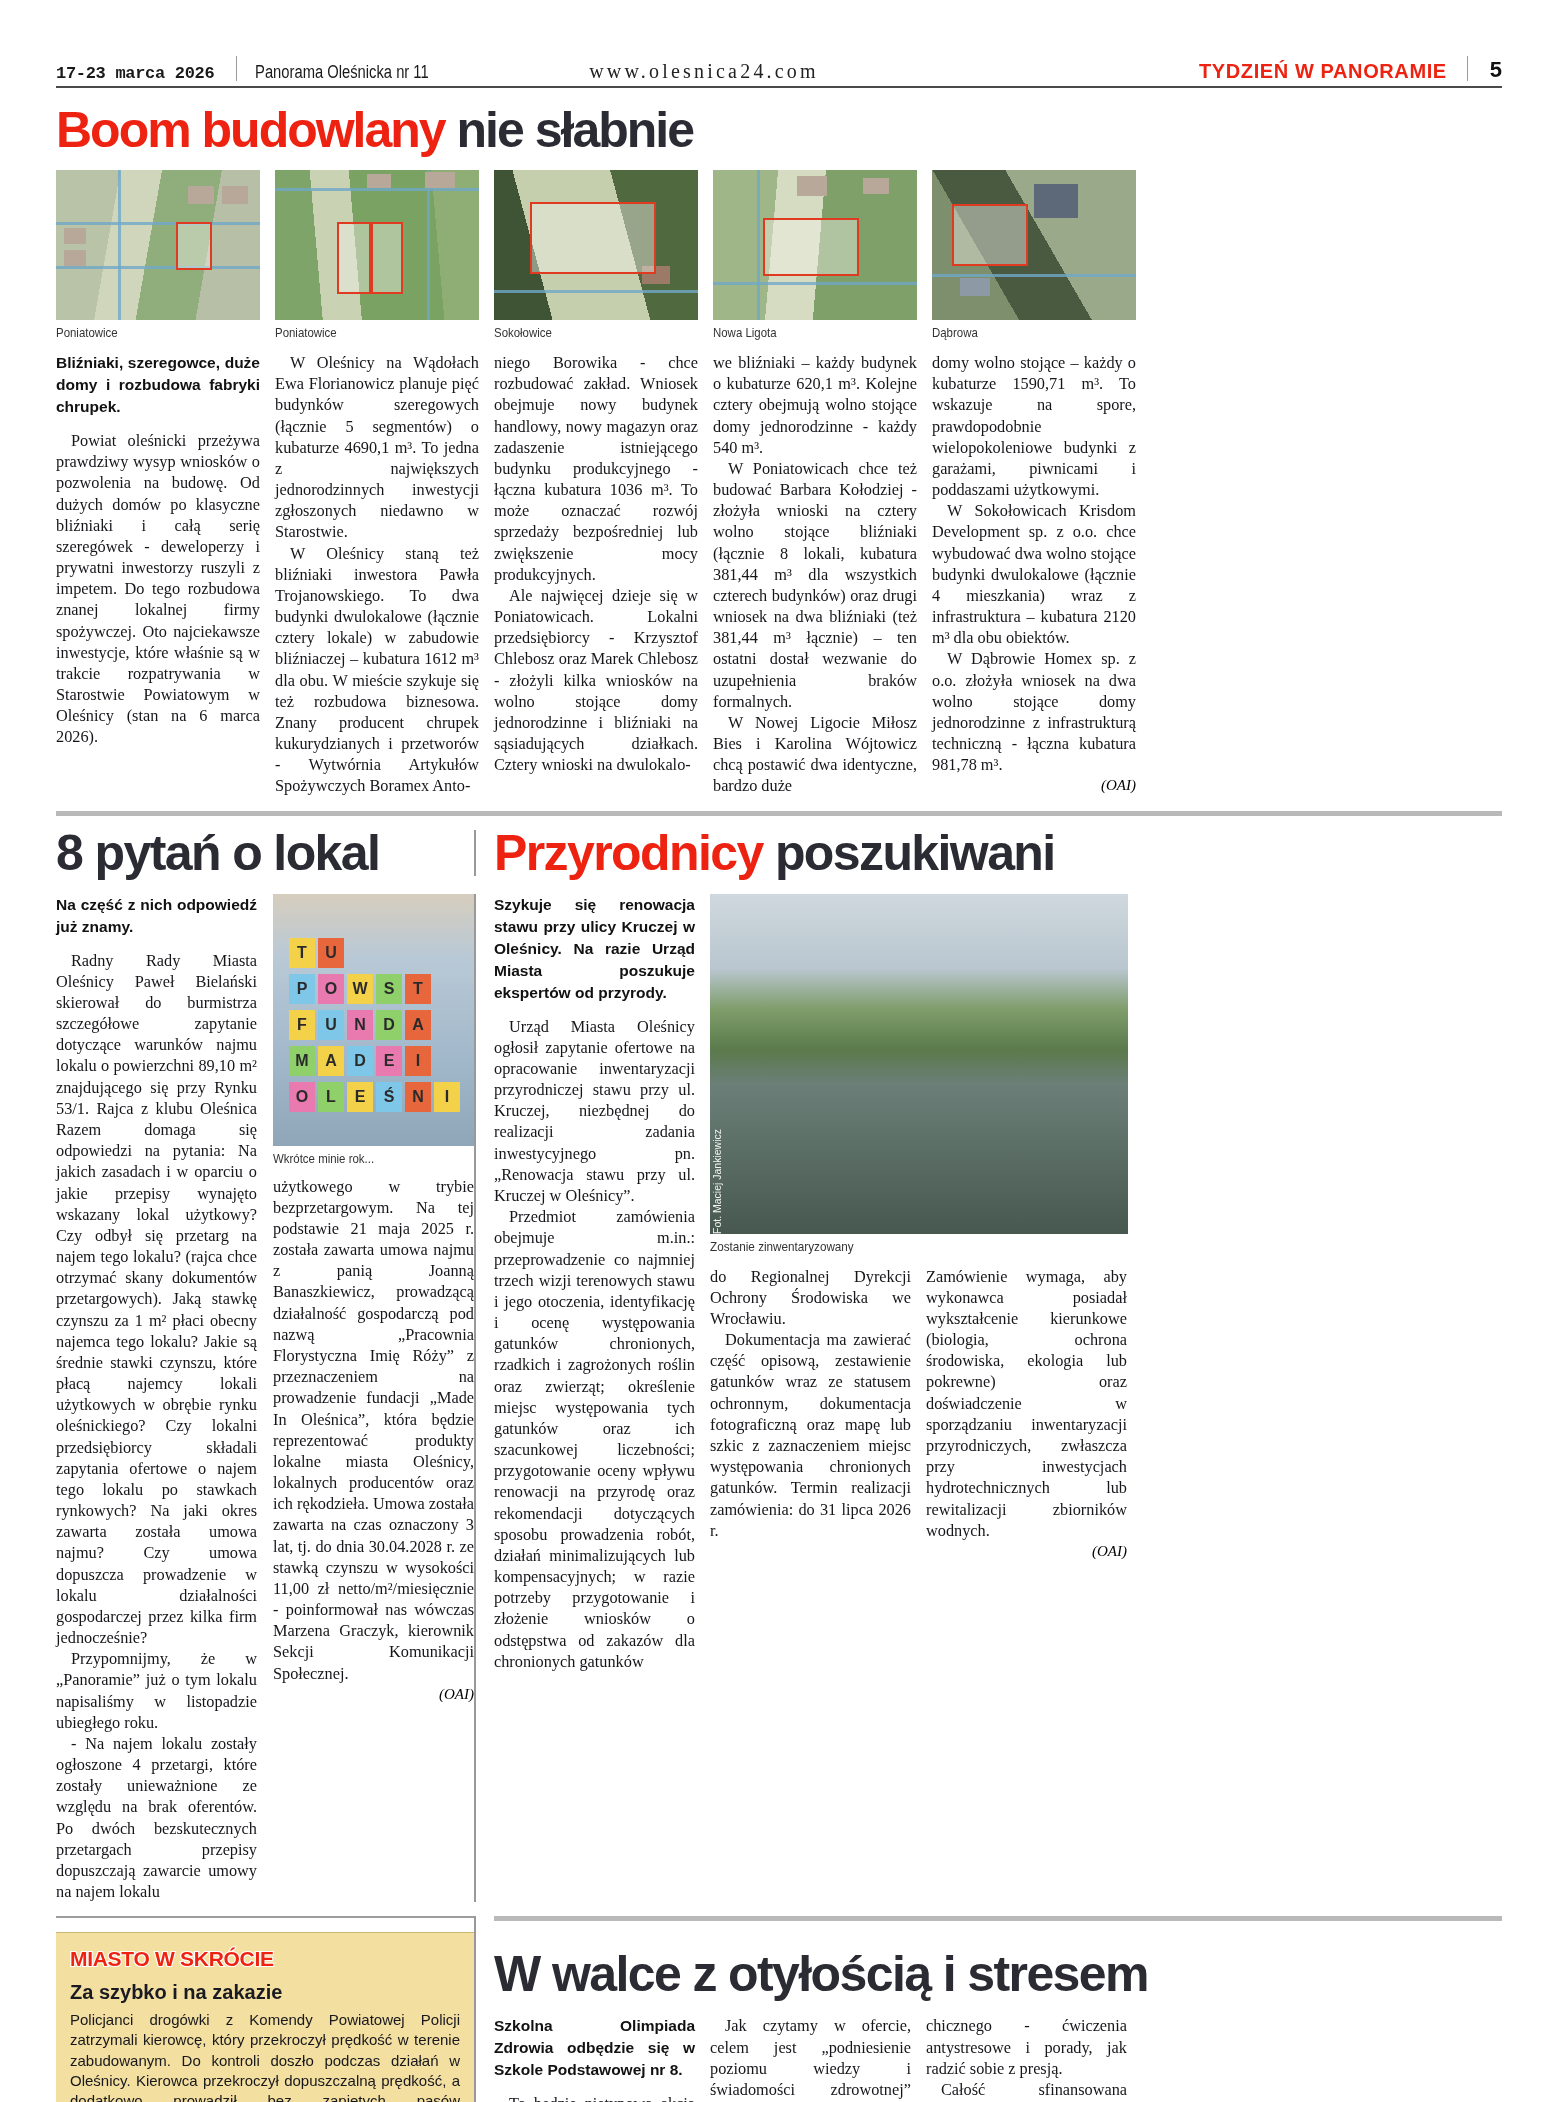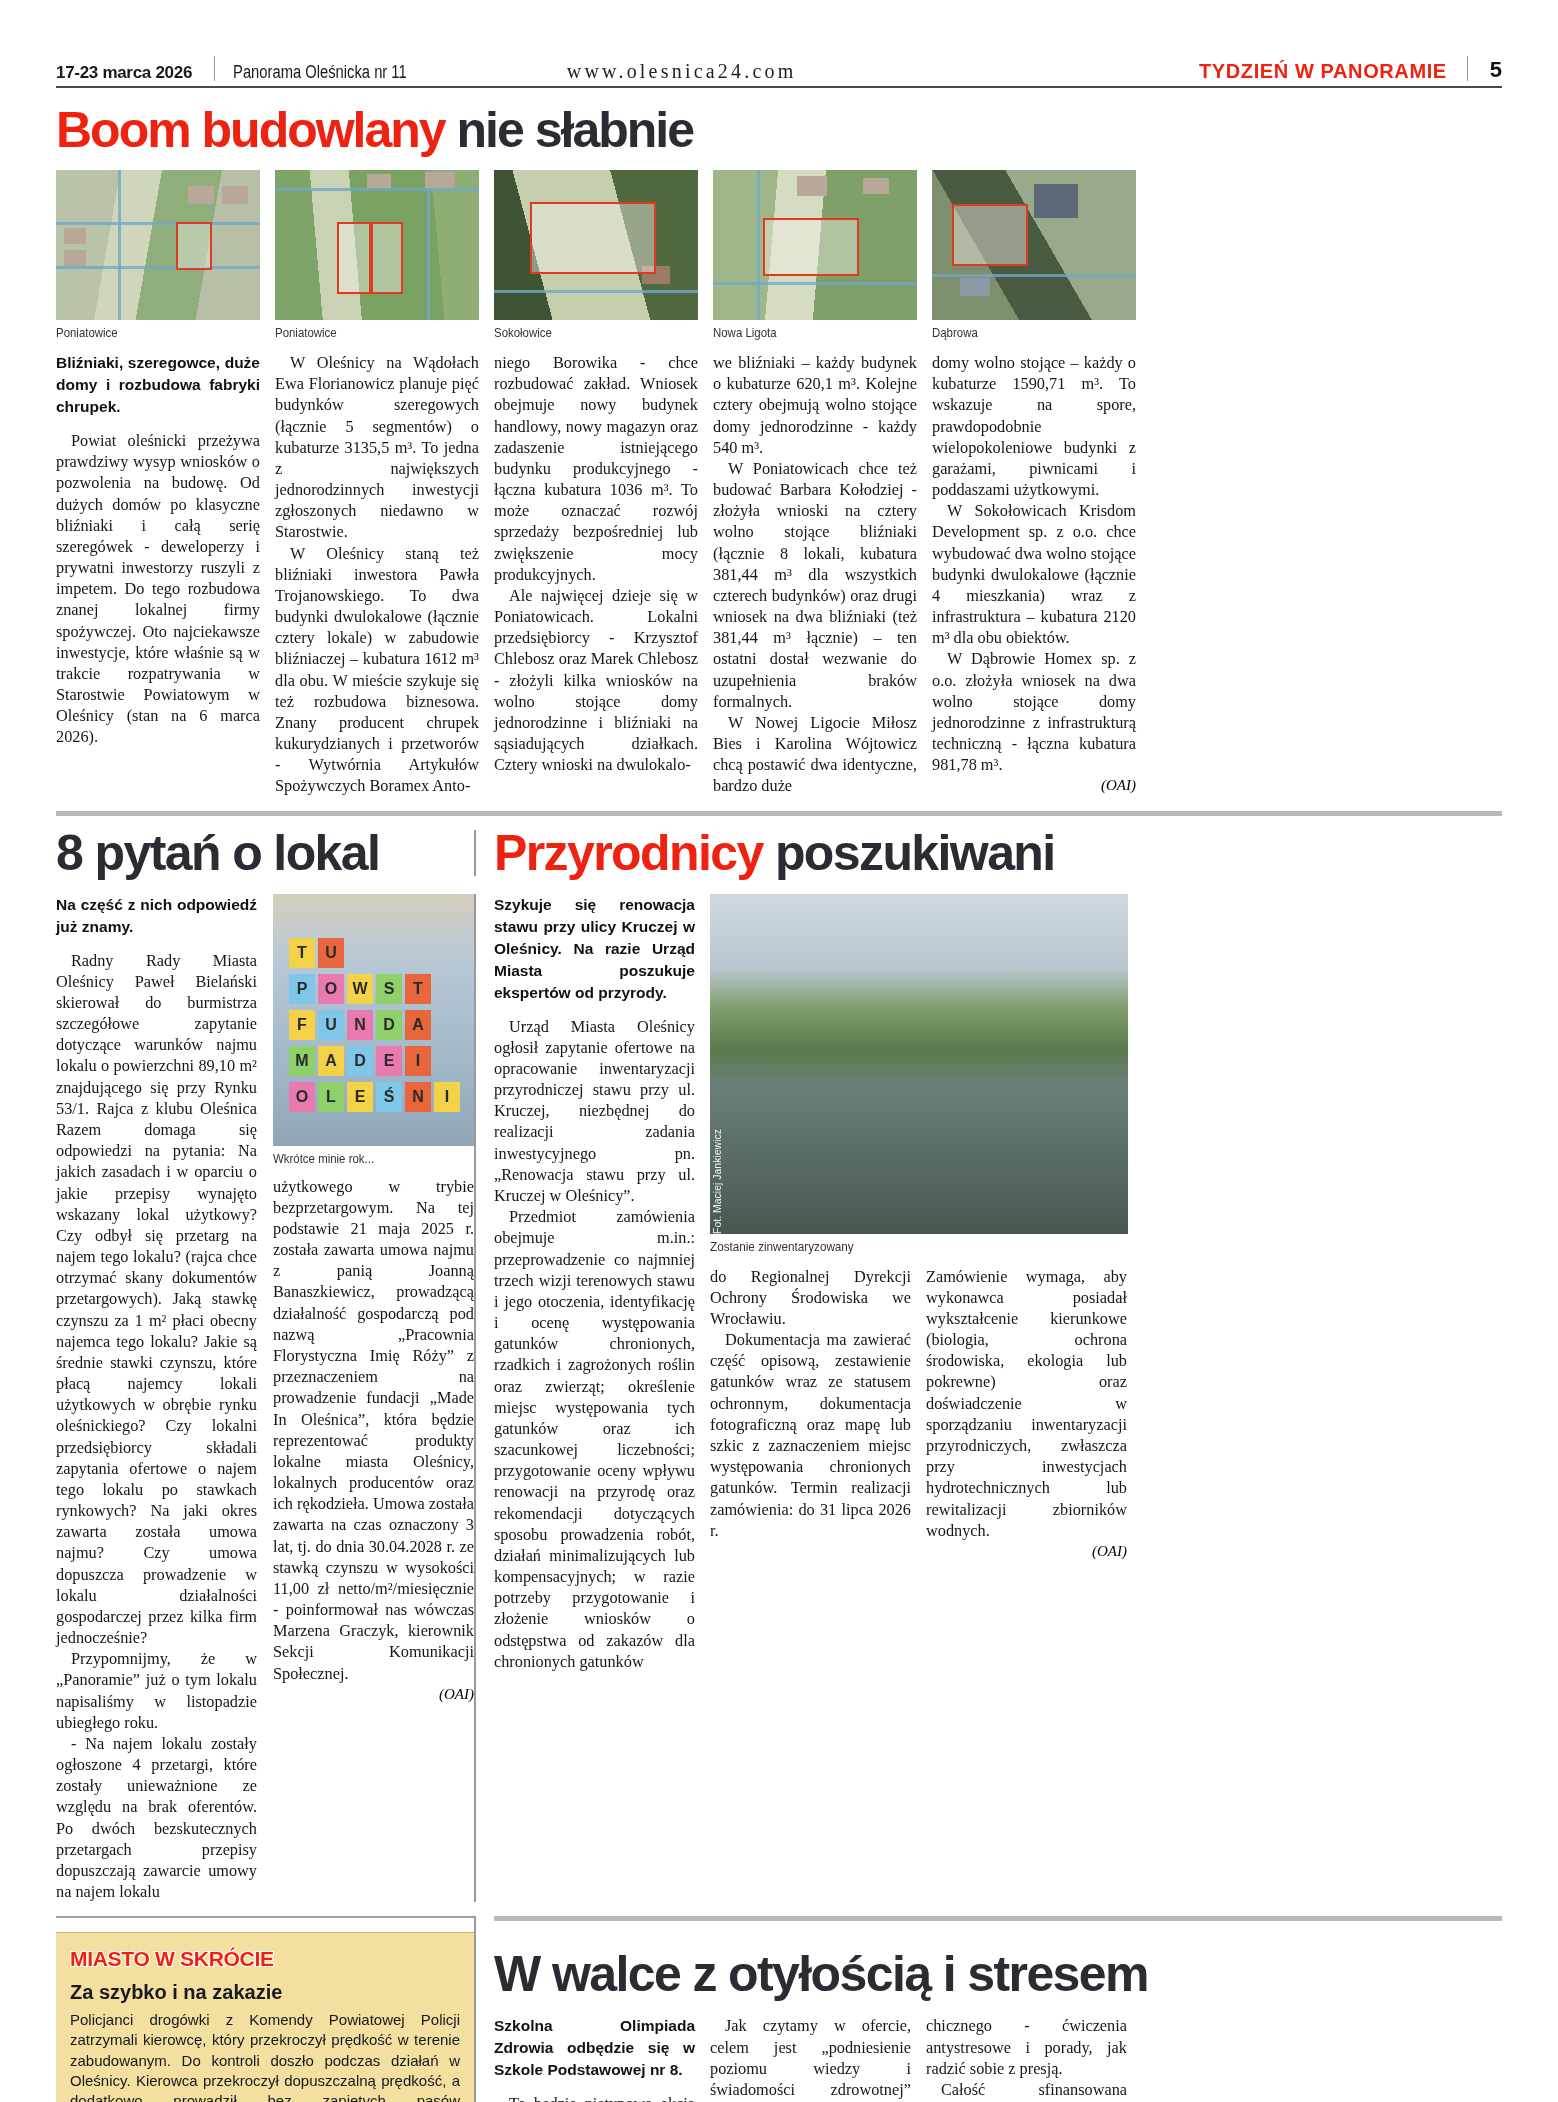"17-23 marca 2026" .mh-date { font-family: Liberation Sans, sans-serif -> Liberation Mono, monospace }
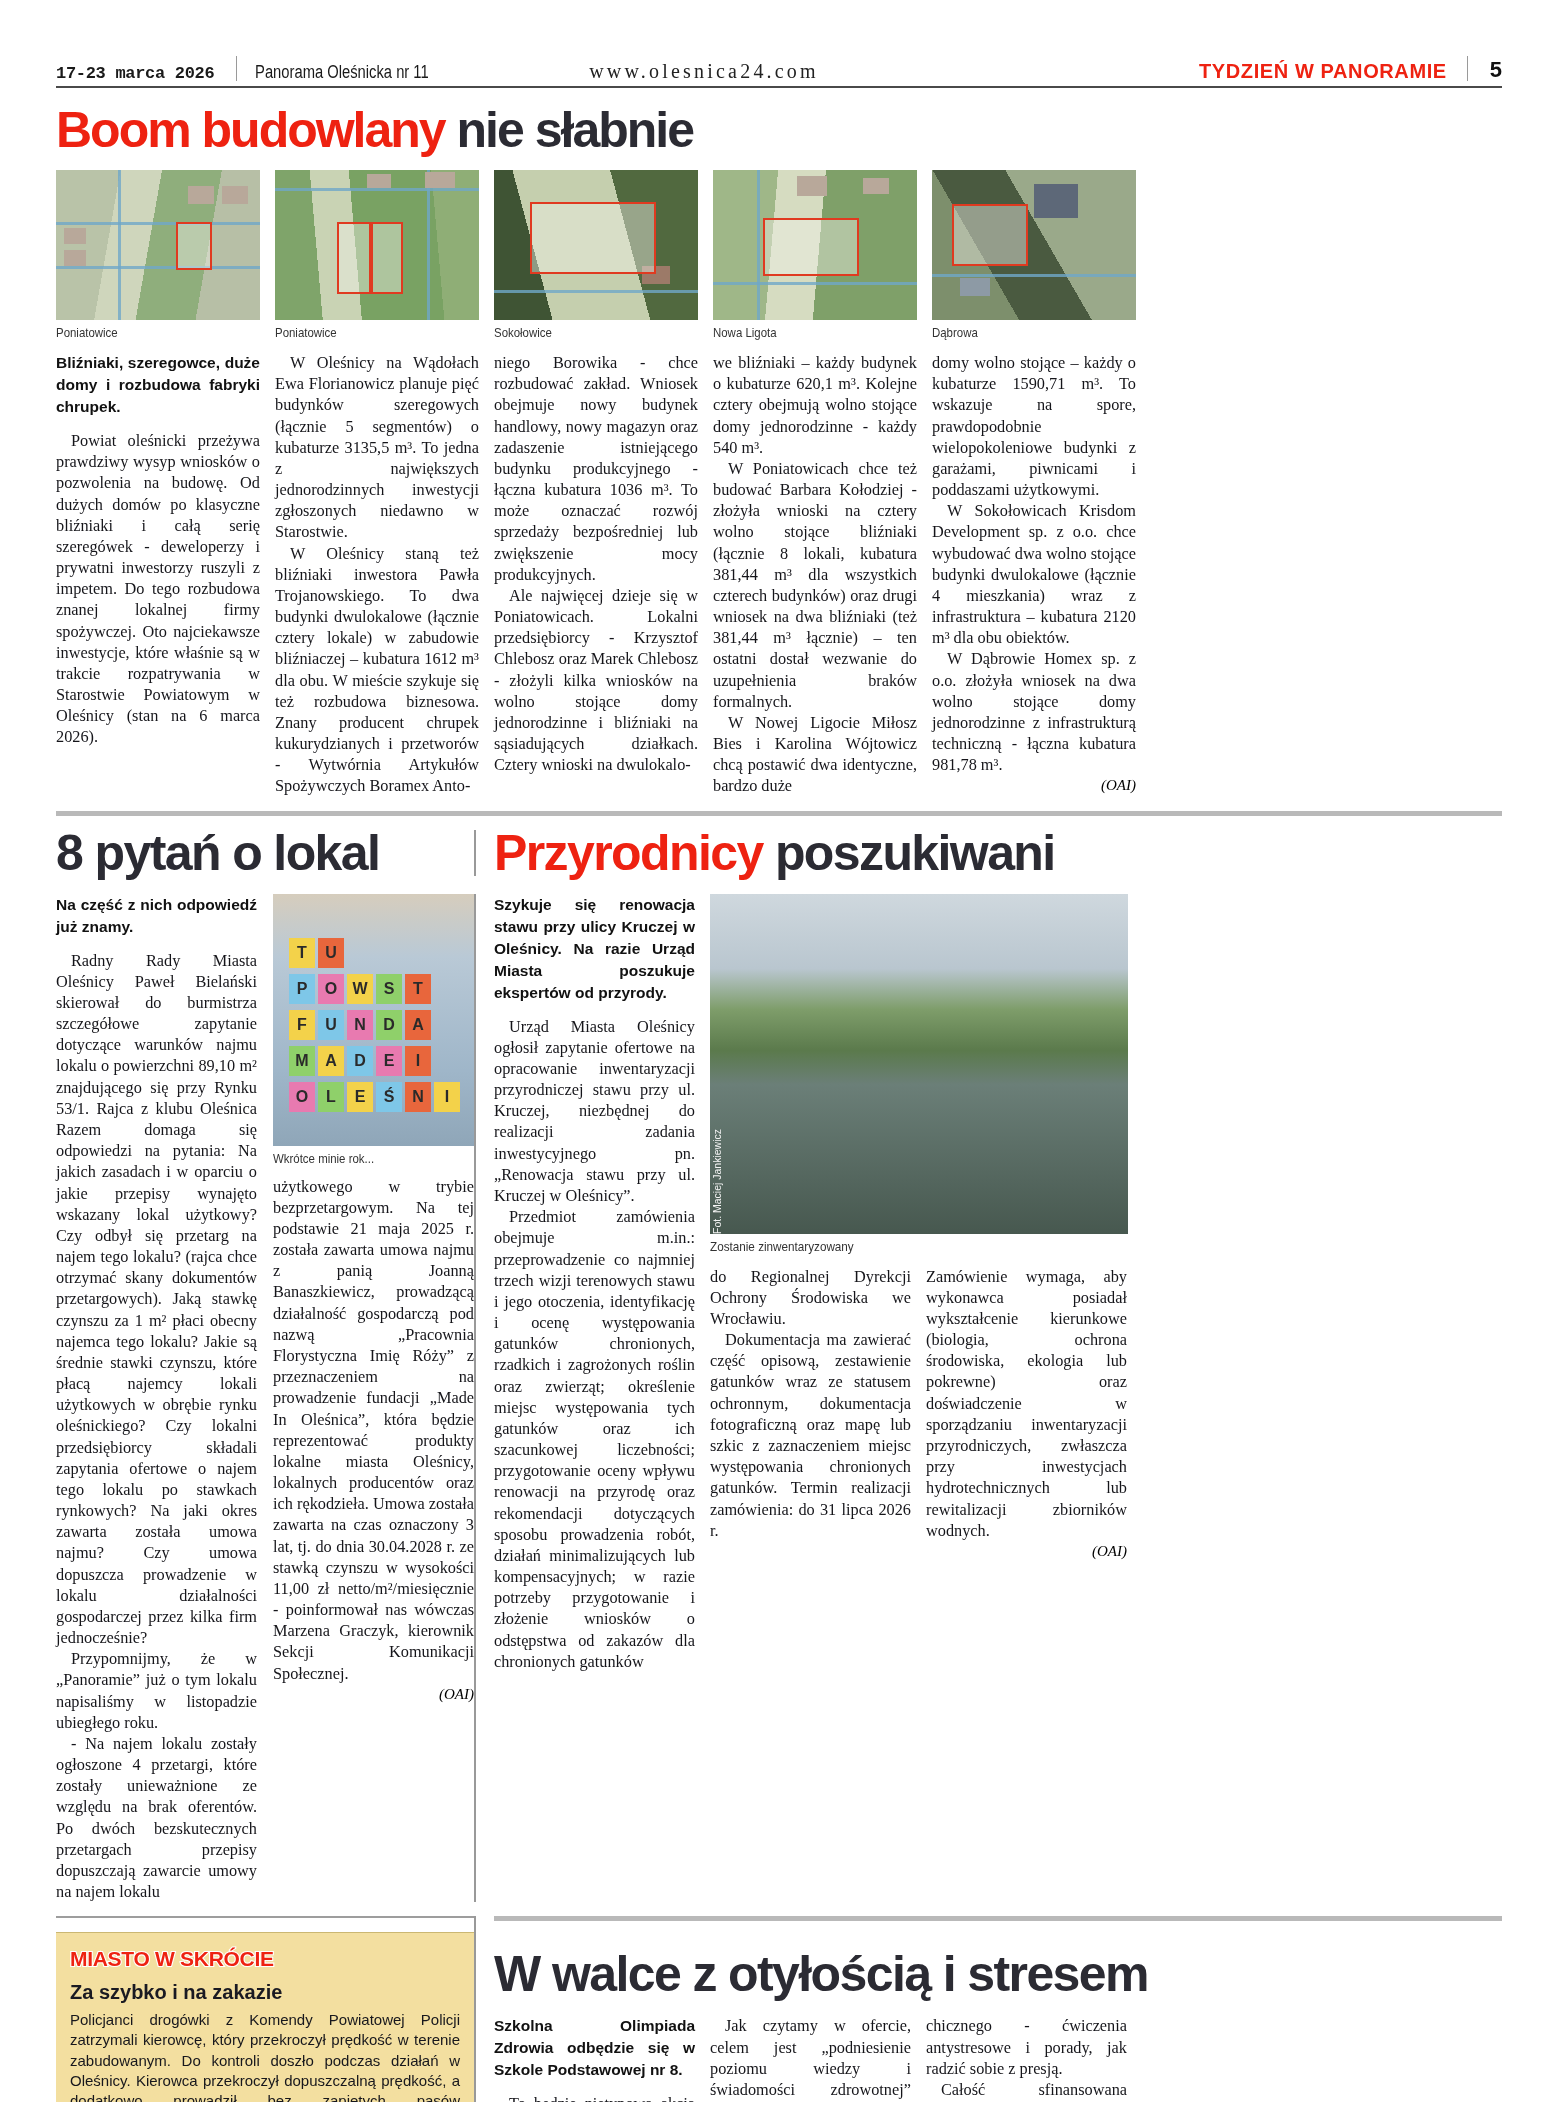"W Oleśnicy na Wądołach Ewa" p.body { text: 3135,5 -> 4690,1 }
